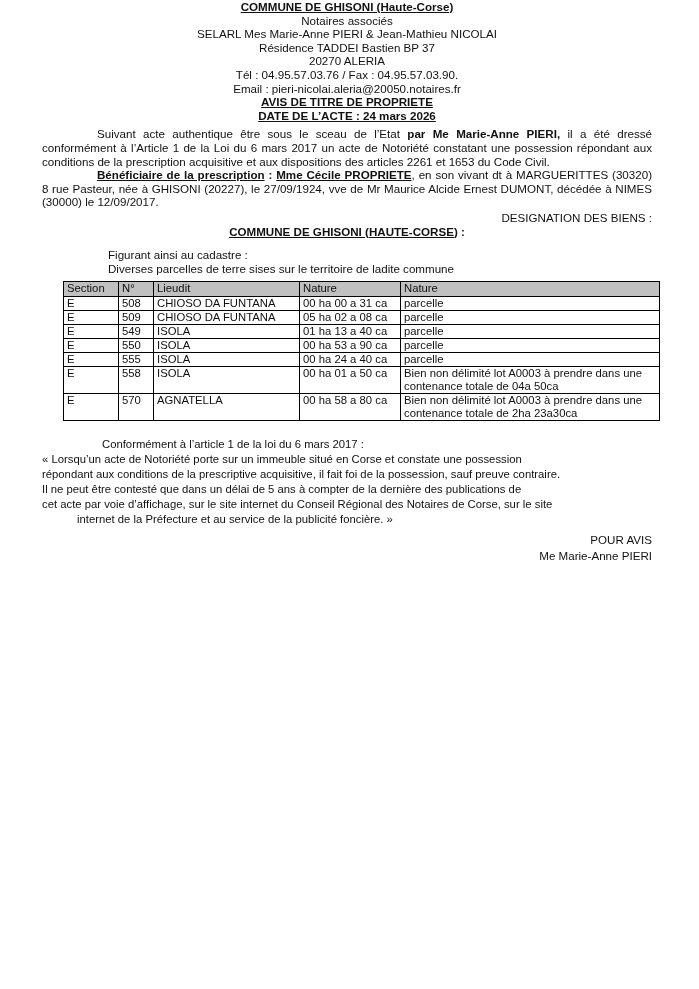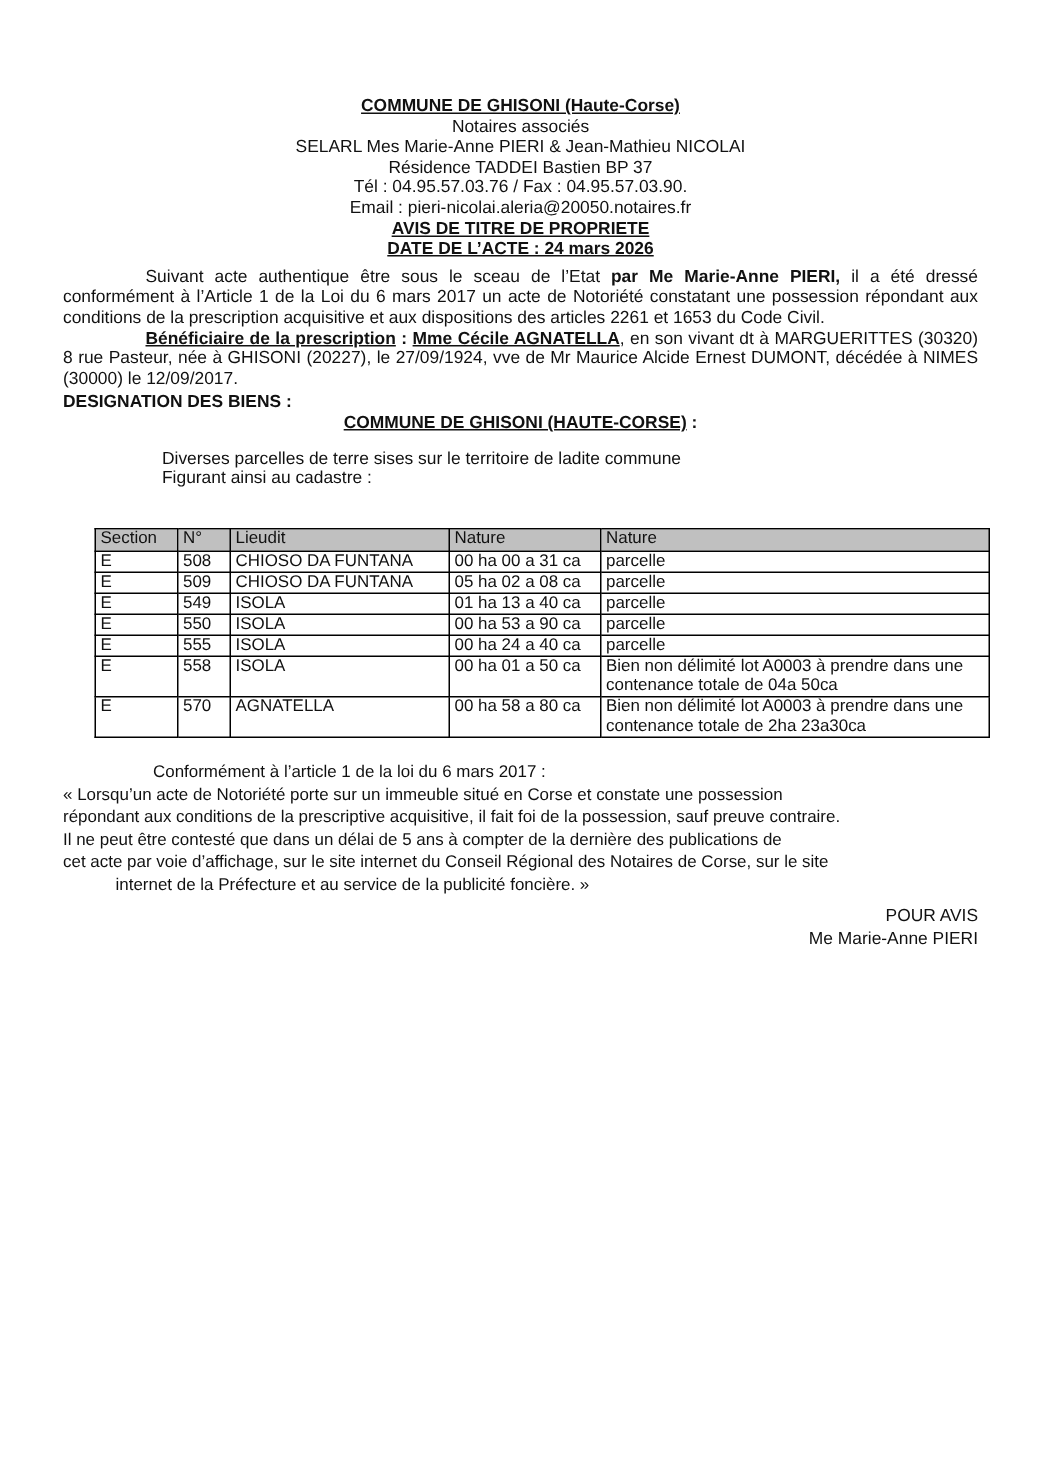"COMMUNE DE GHISONI (Haute-Corse)" .content { padding-top: 64px -> none }
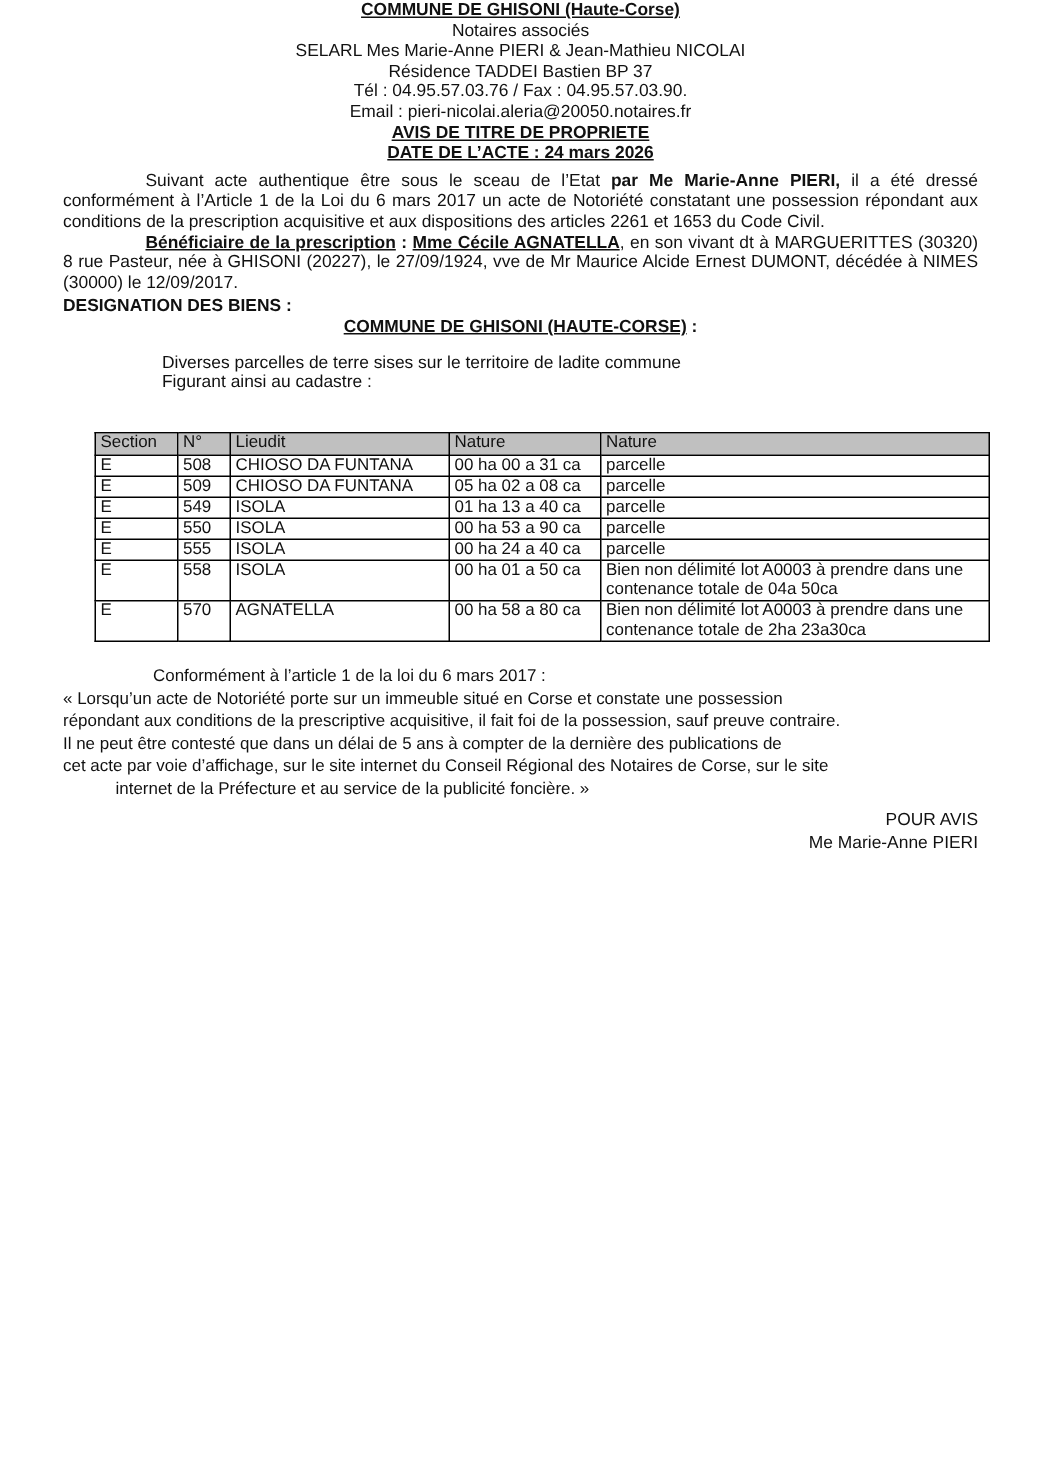"20270 ALERIA" div { html: none -> <div>20270 ALERIA</div> }
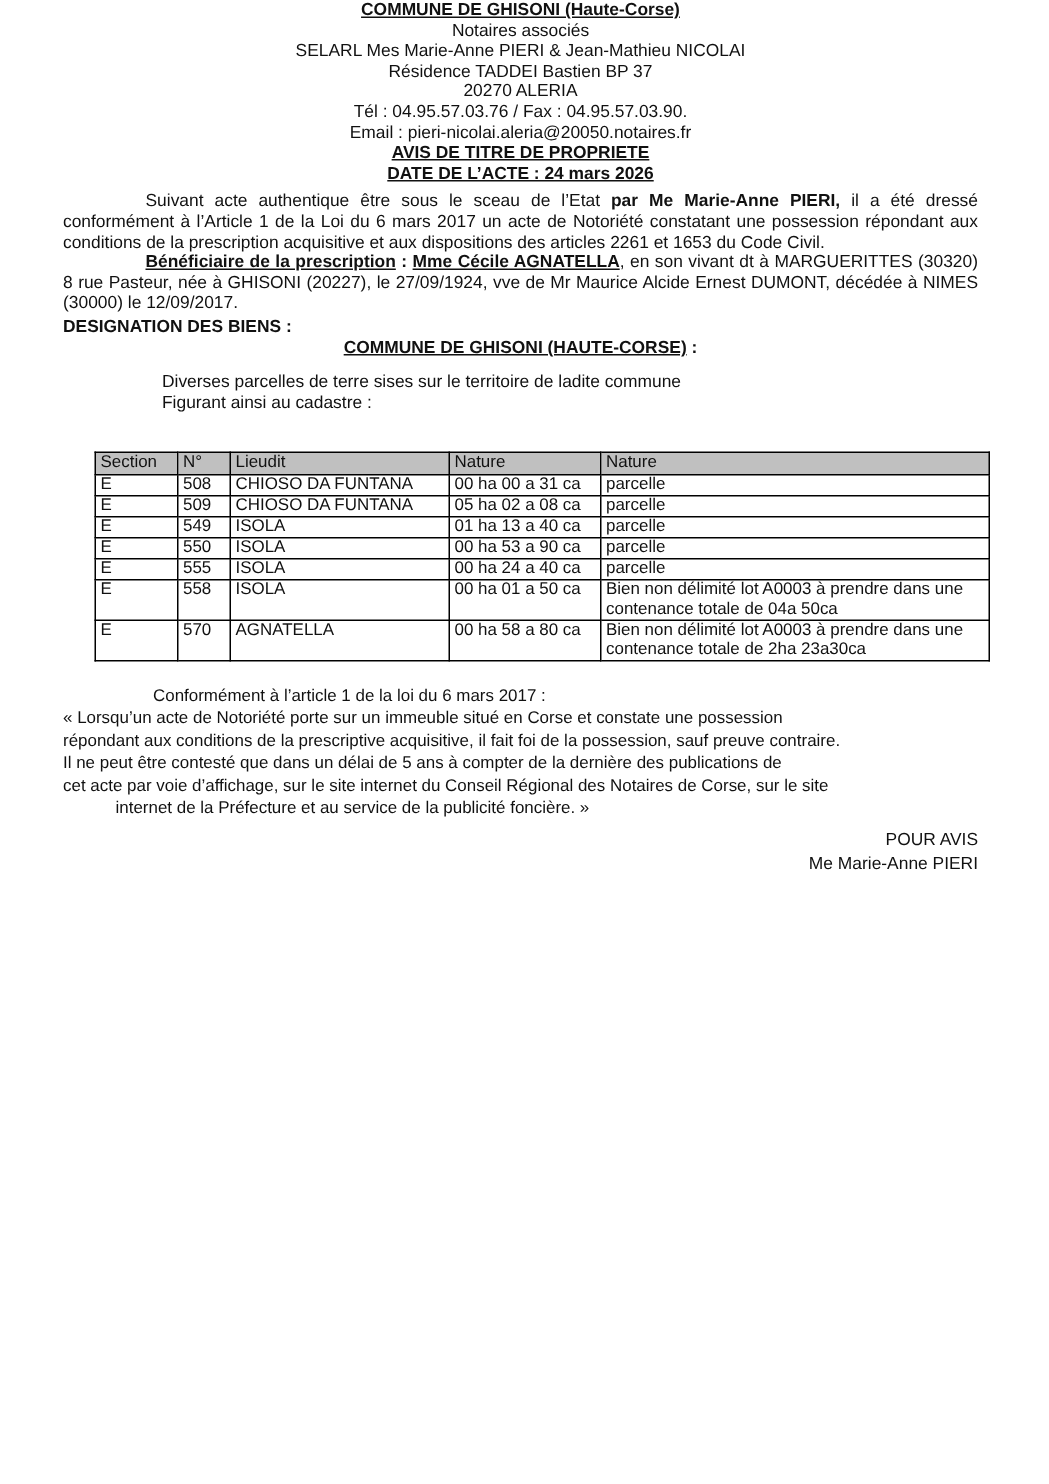"Mme Cécile AGNATELLA" span.bold { text: AGNATELLA -> PROPRIETE }
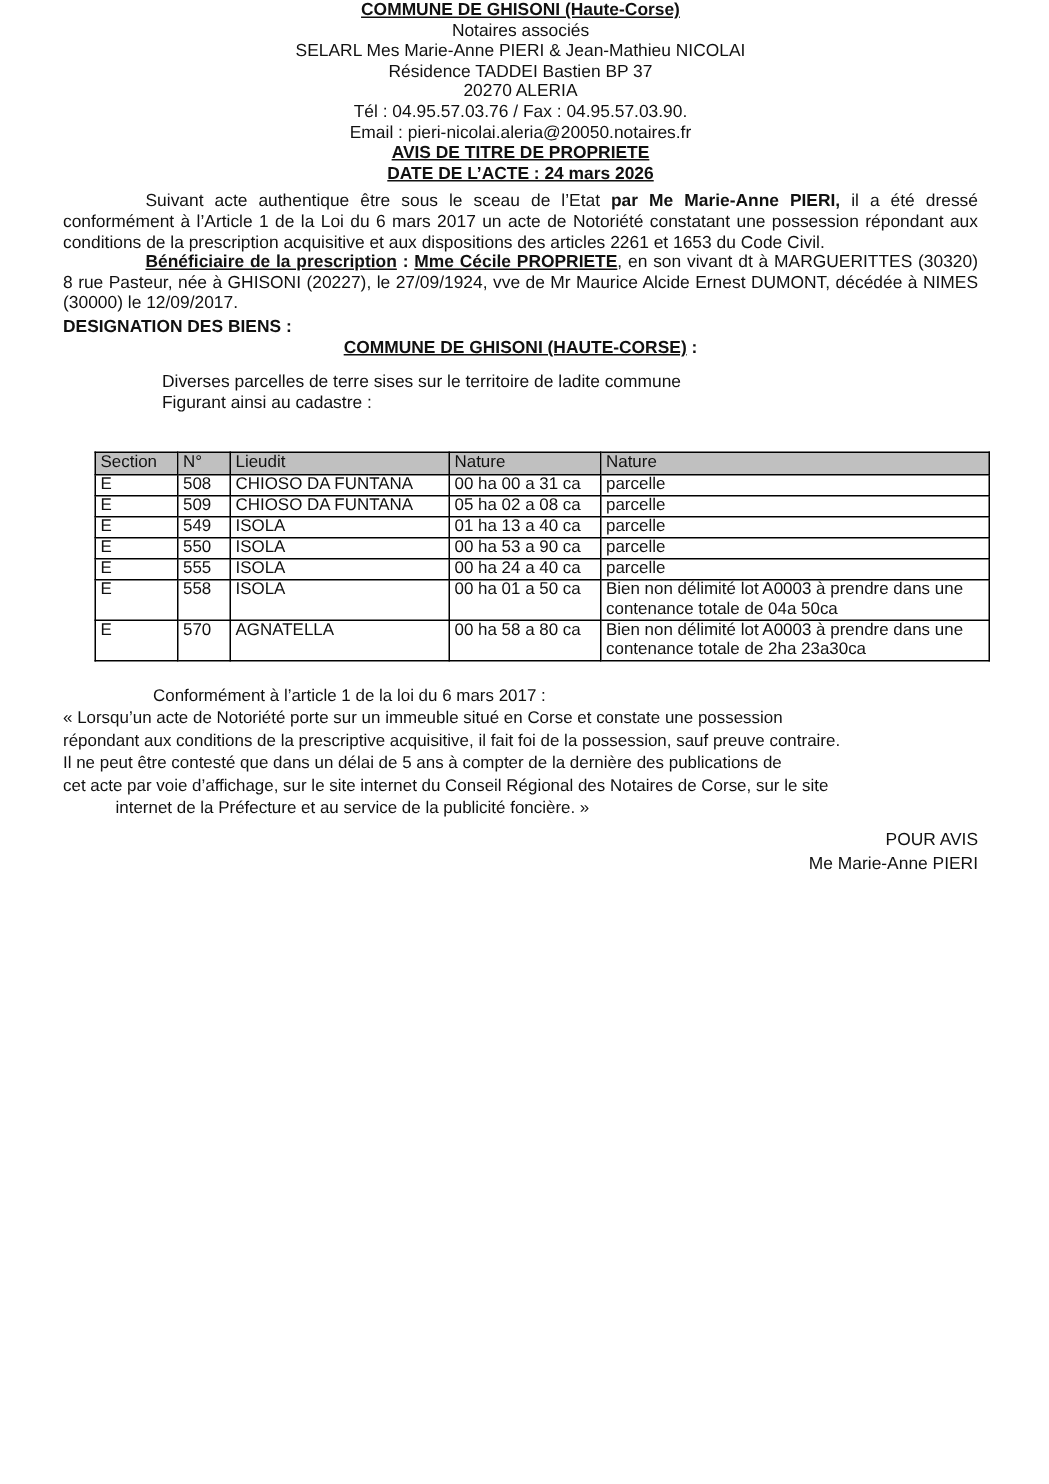"DESIGNATION DES BIENS :" .designation-heading { font-weight: bold -> normal; text-align: left -> right }
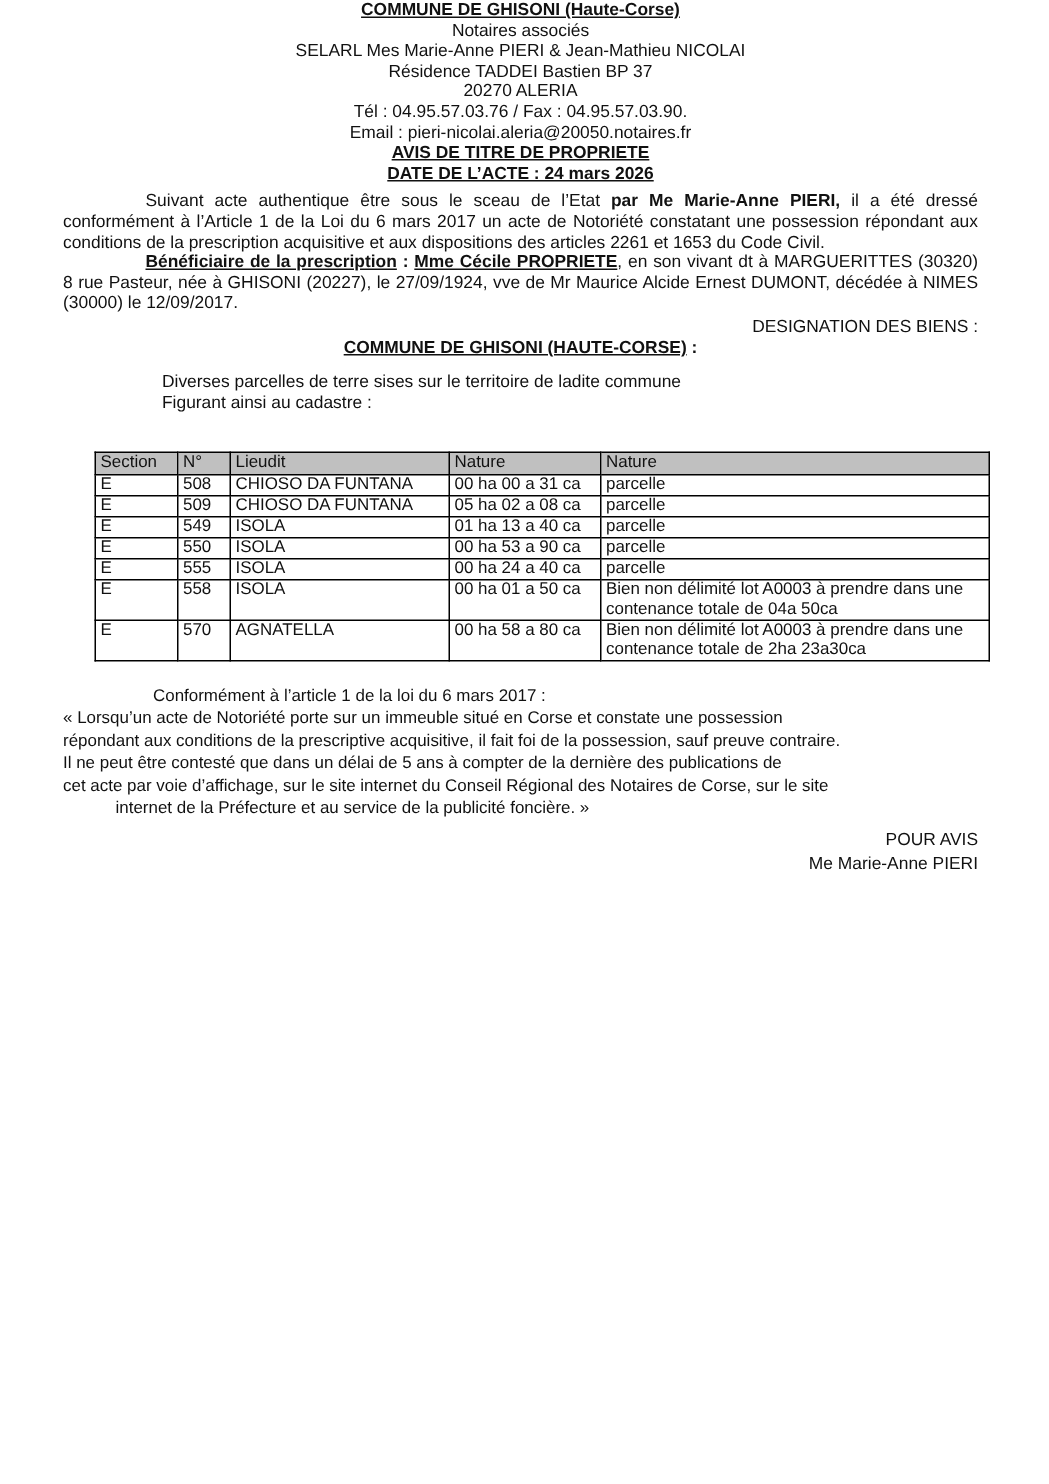"Diverses parcelles de terre sises" div { order: before "Figurant ainsi au cadastre :" -> after "Figurant ainsi au cadastre :" }
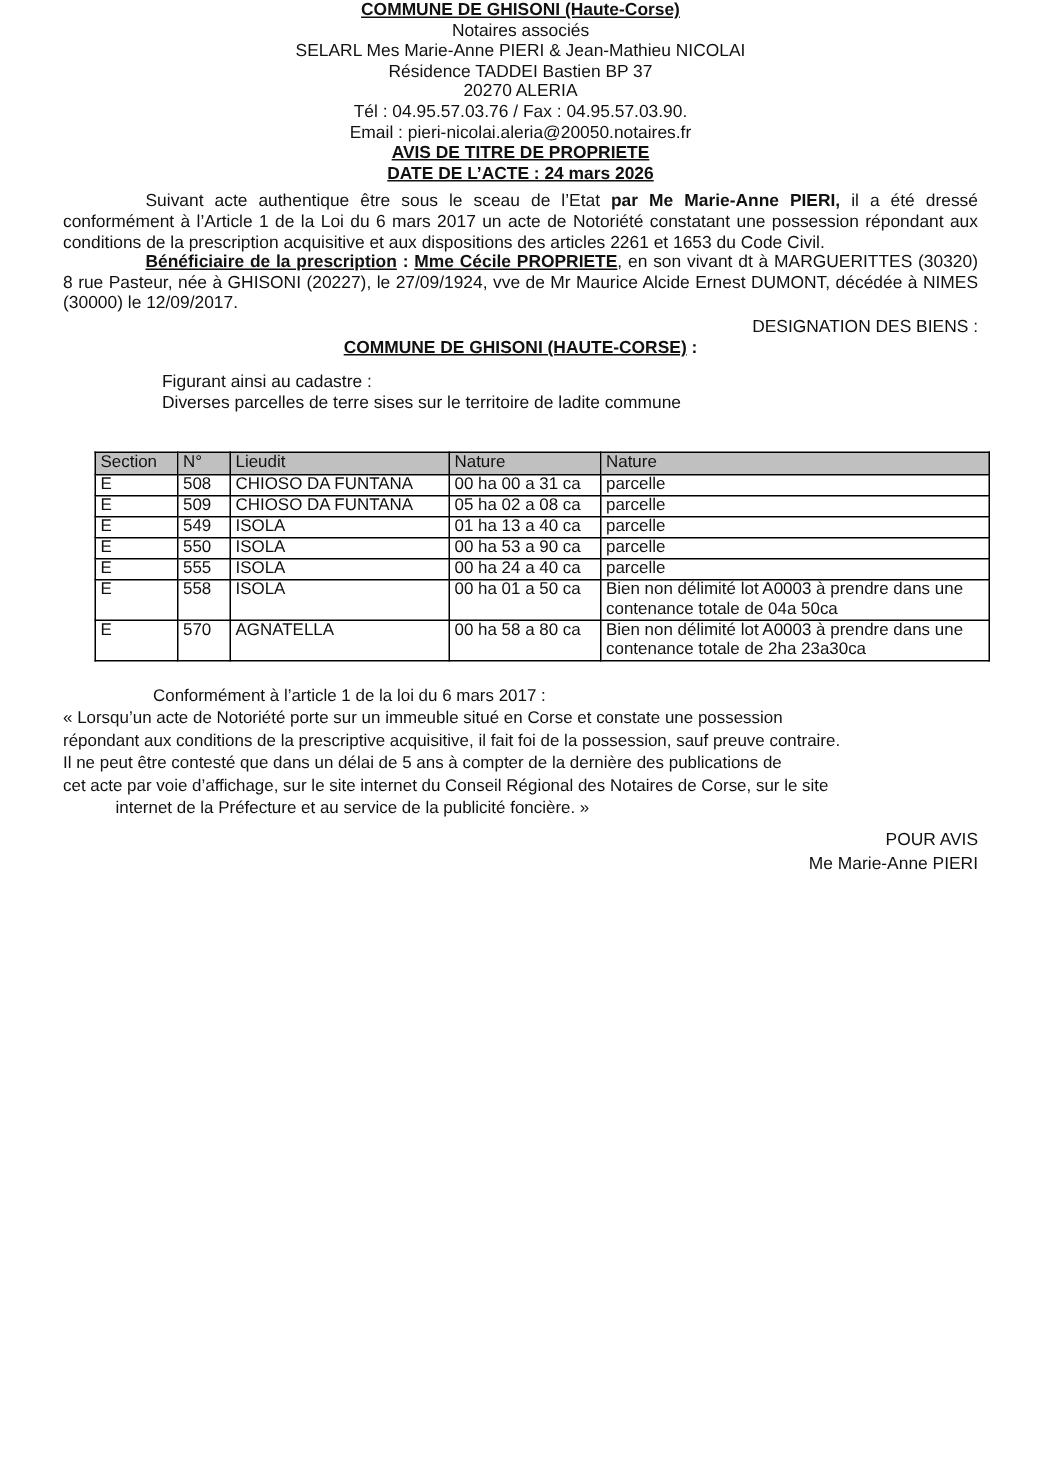"Section" table.parcels { margin-top: 26px -> 6px }
